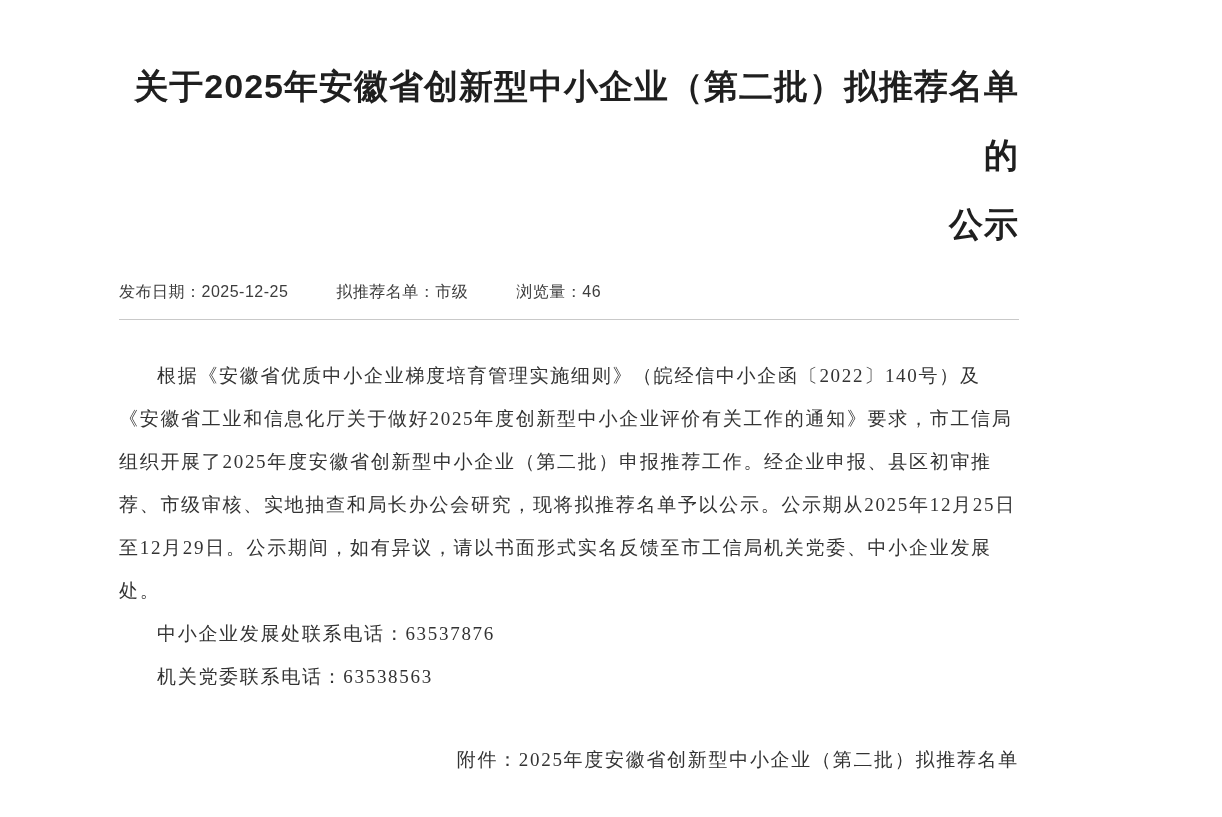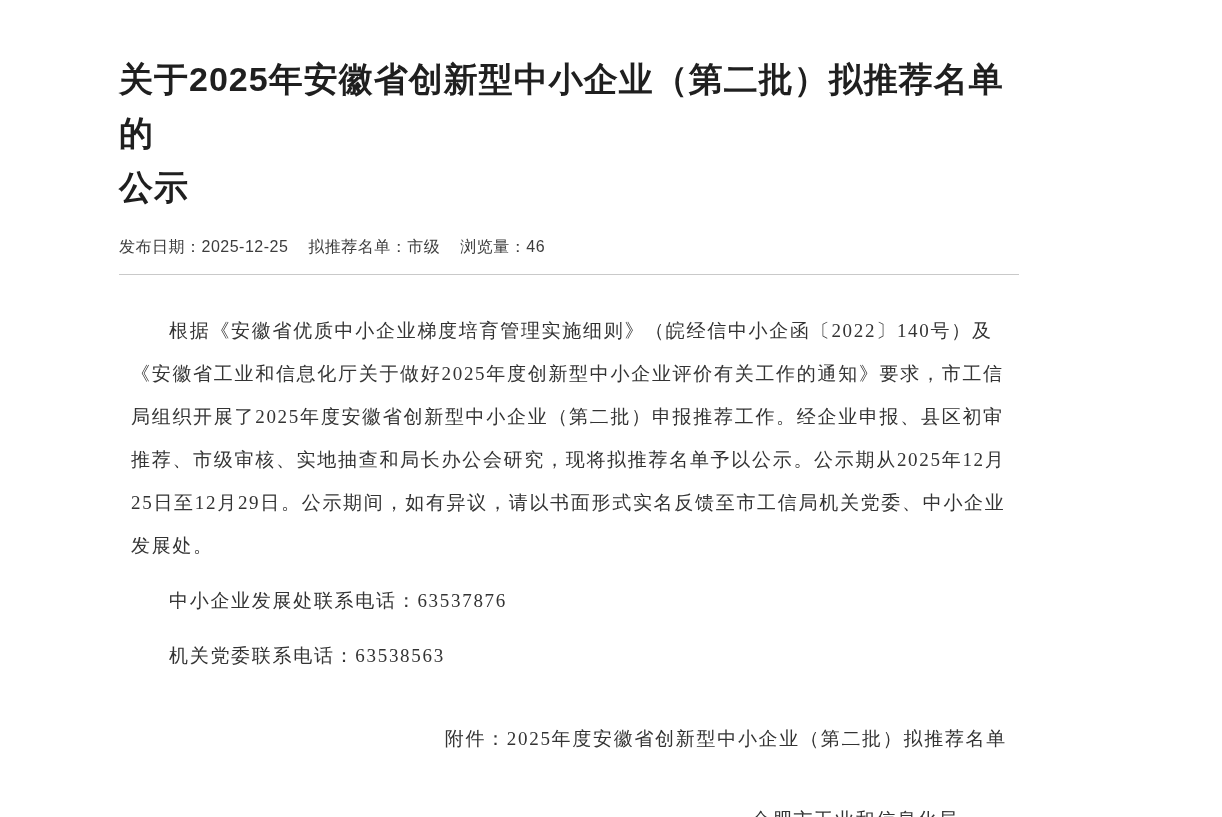"关于2025年安徽省创新型中小企业（第二批）拟推荐名单的" .title { line-height: 54px -> 69px; text-align: left -> right }
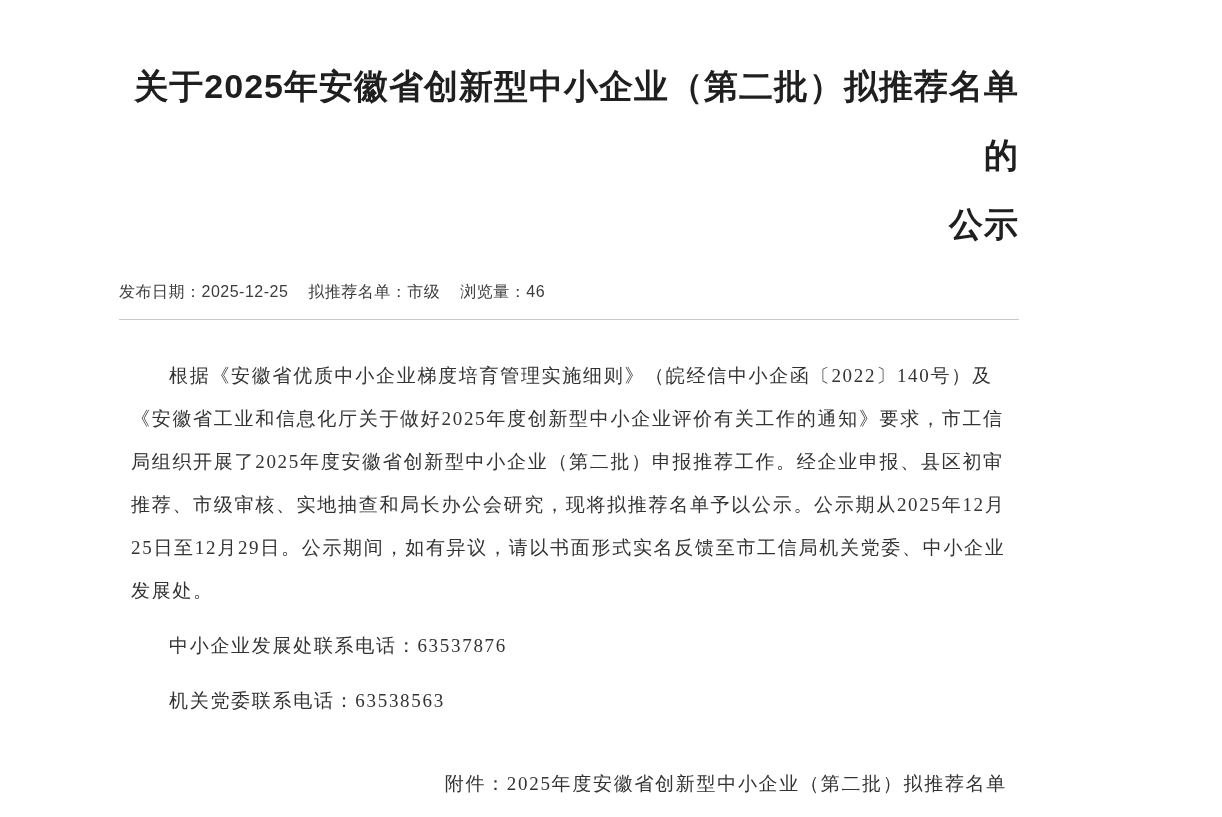"发布日期：2025-12-25" .meta { gap: 20px -> 48px }
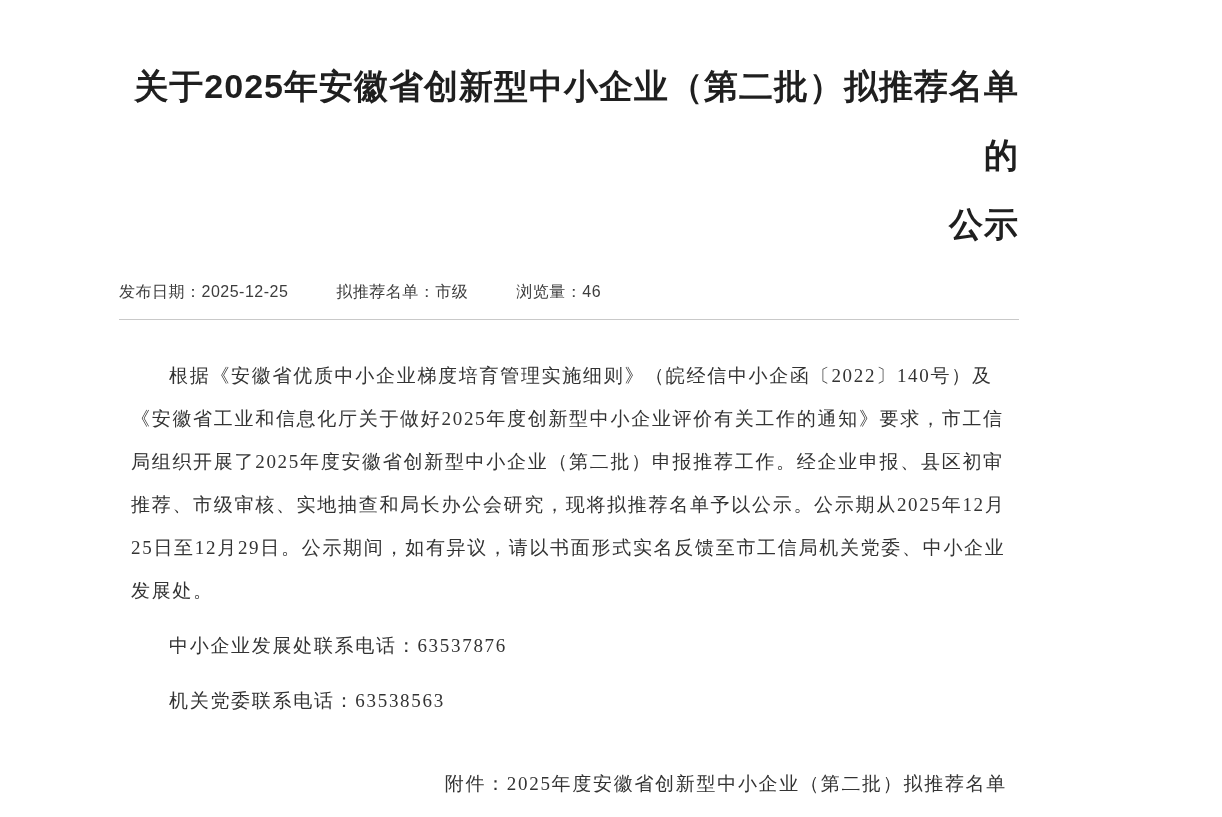"根据《安徽省优质中小企业梯度培育管理实施细则》（皖经信中小企函〔2022〕140" .article p { margin: 12px -> 0 }
